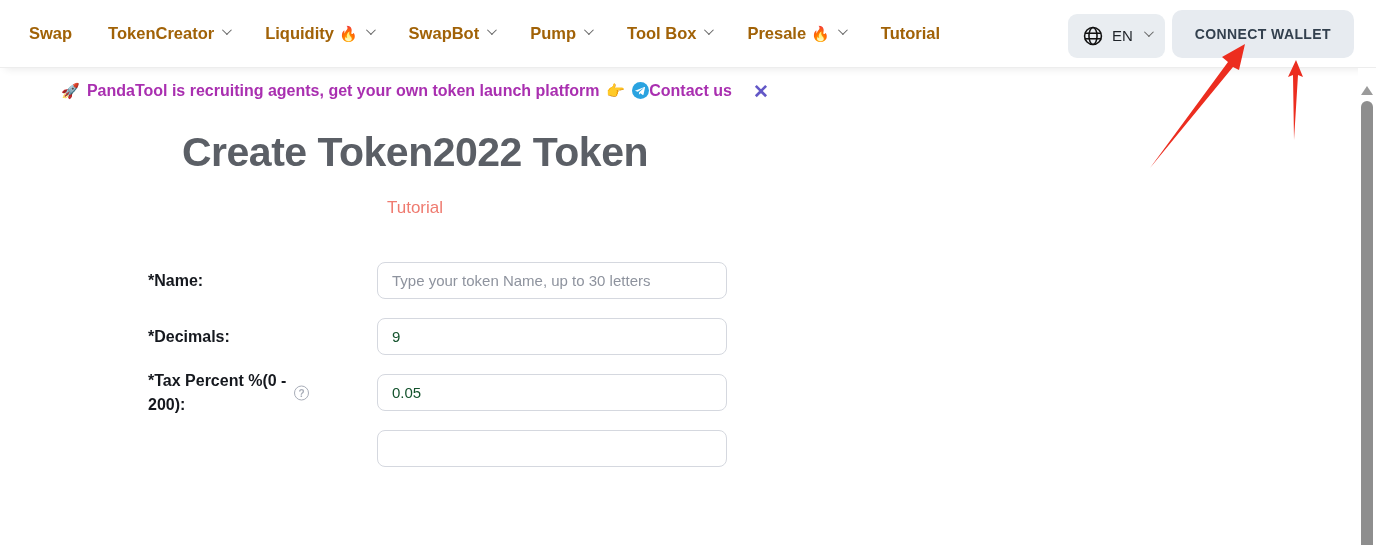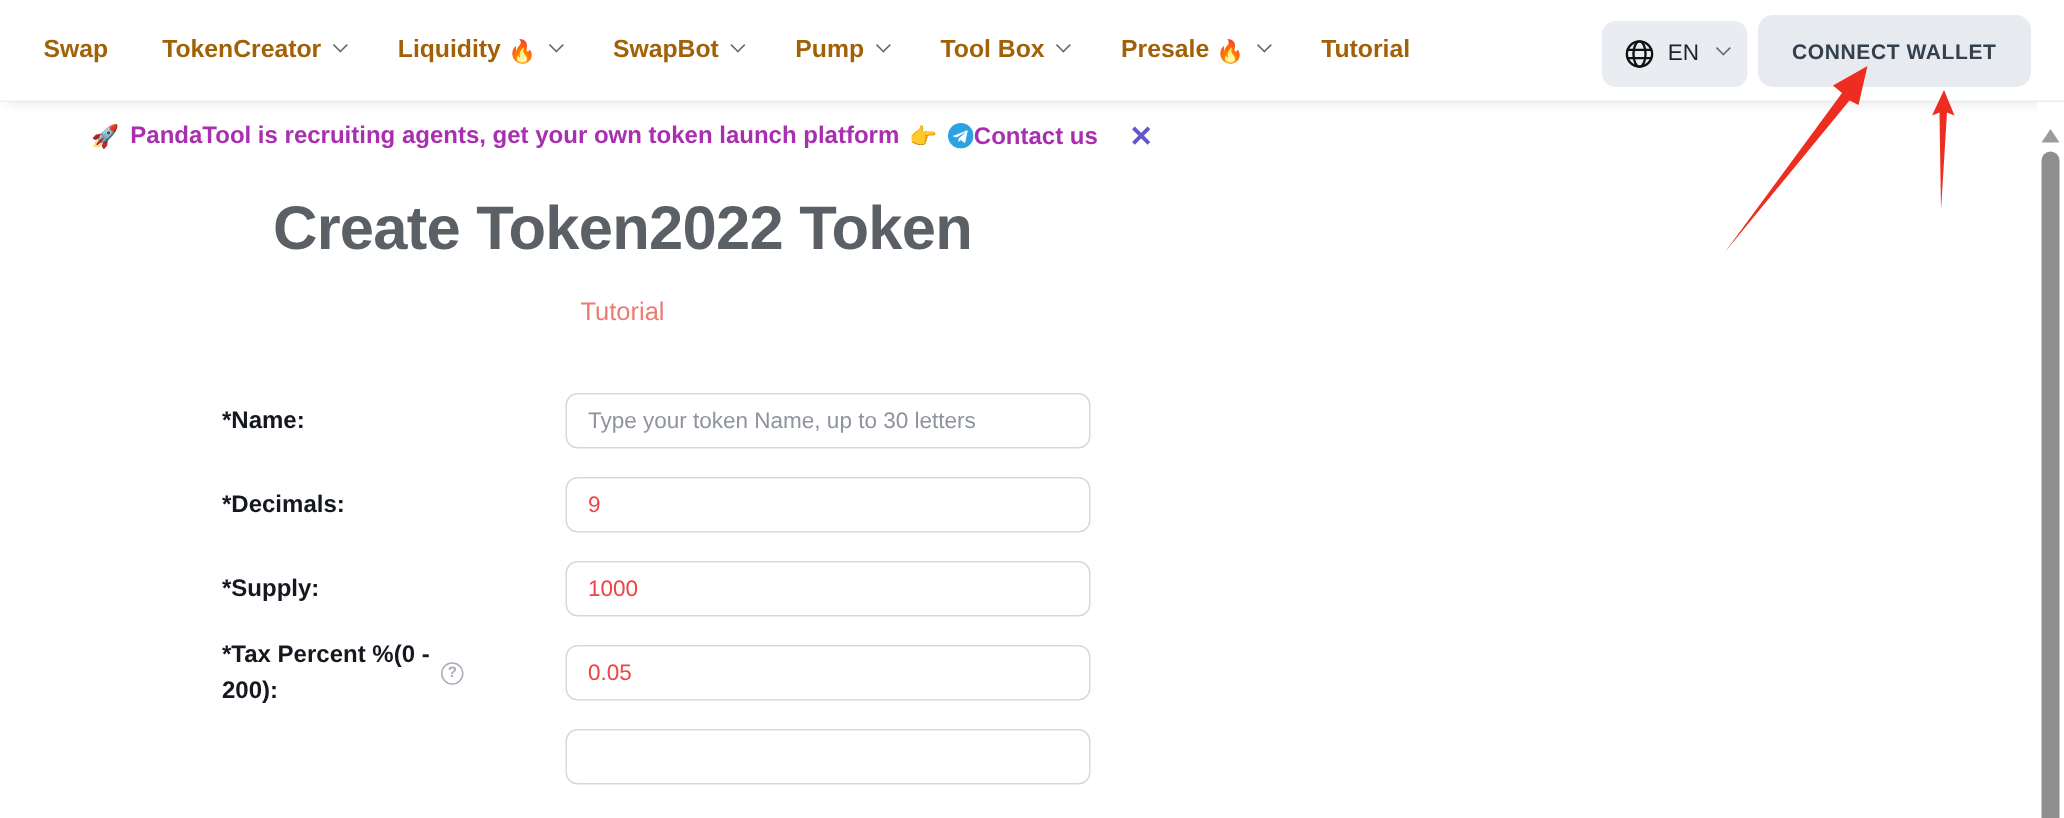"Type your token Name, up" .text-input { color: #ef4444 -> #14532d }
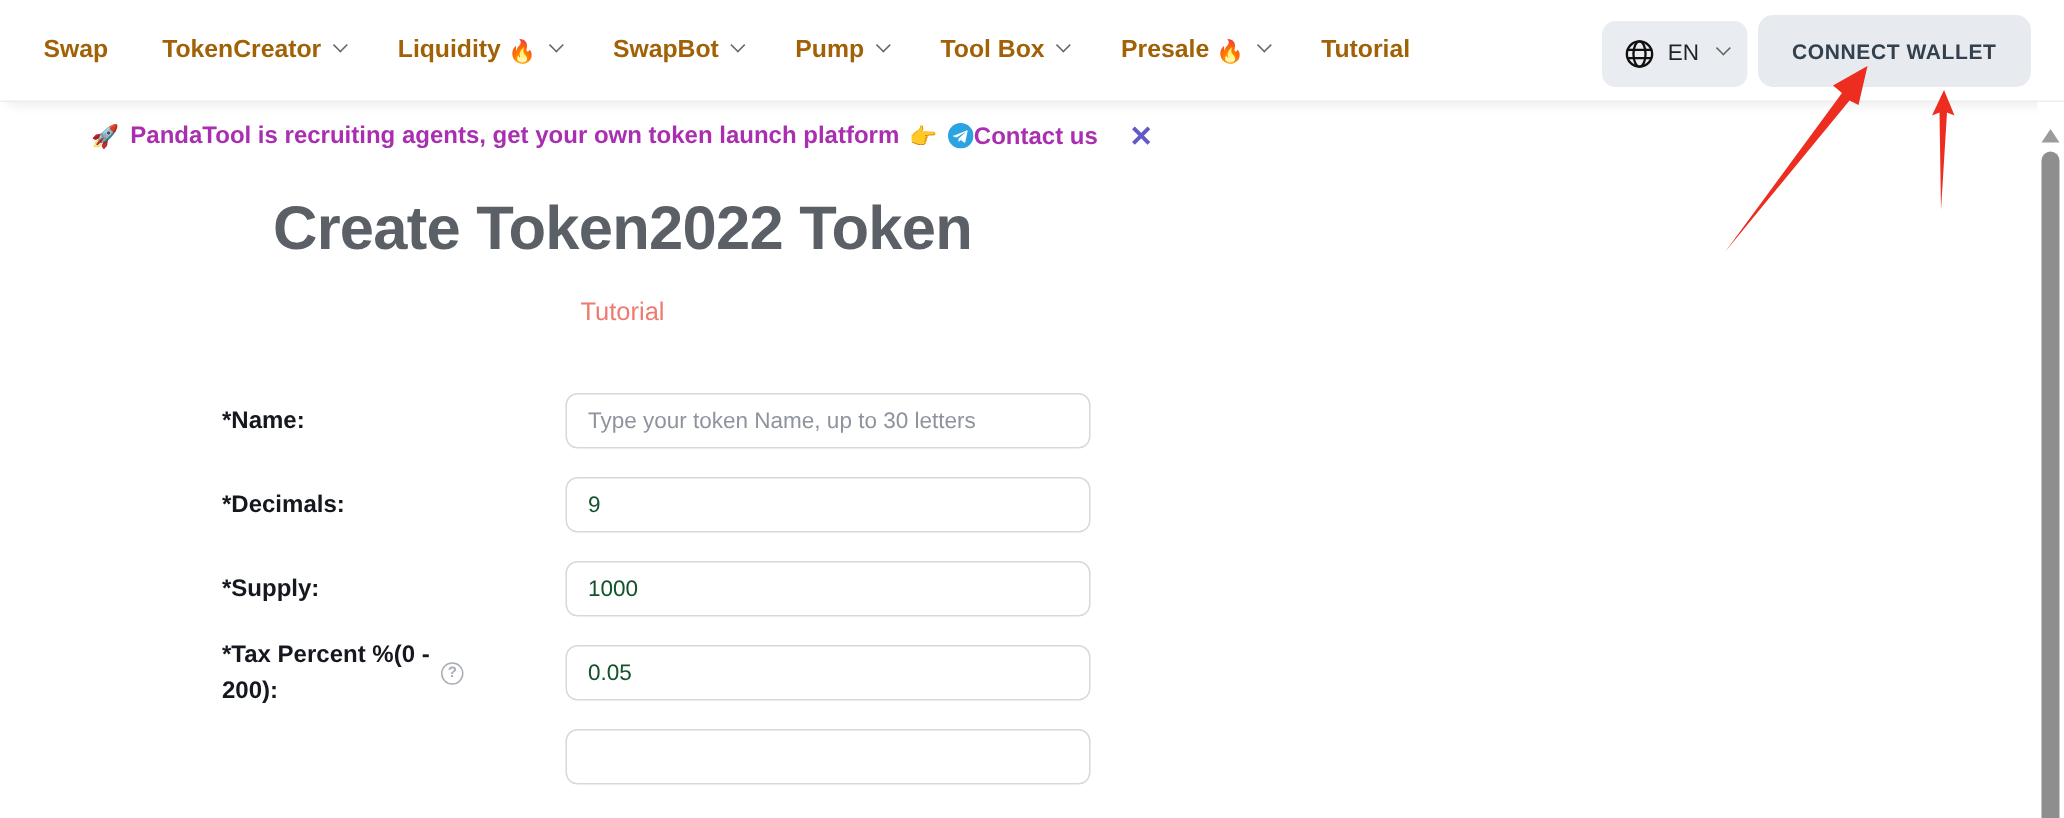"*Supply:" div.form-row { html: <div> <label> <span>*Supply:</span> </label> <input> </div> -> none }
